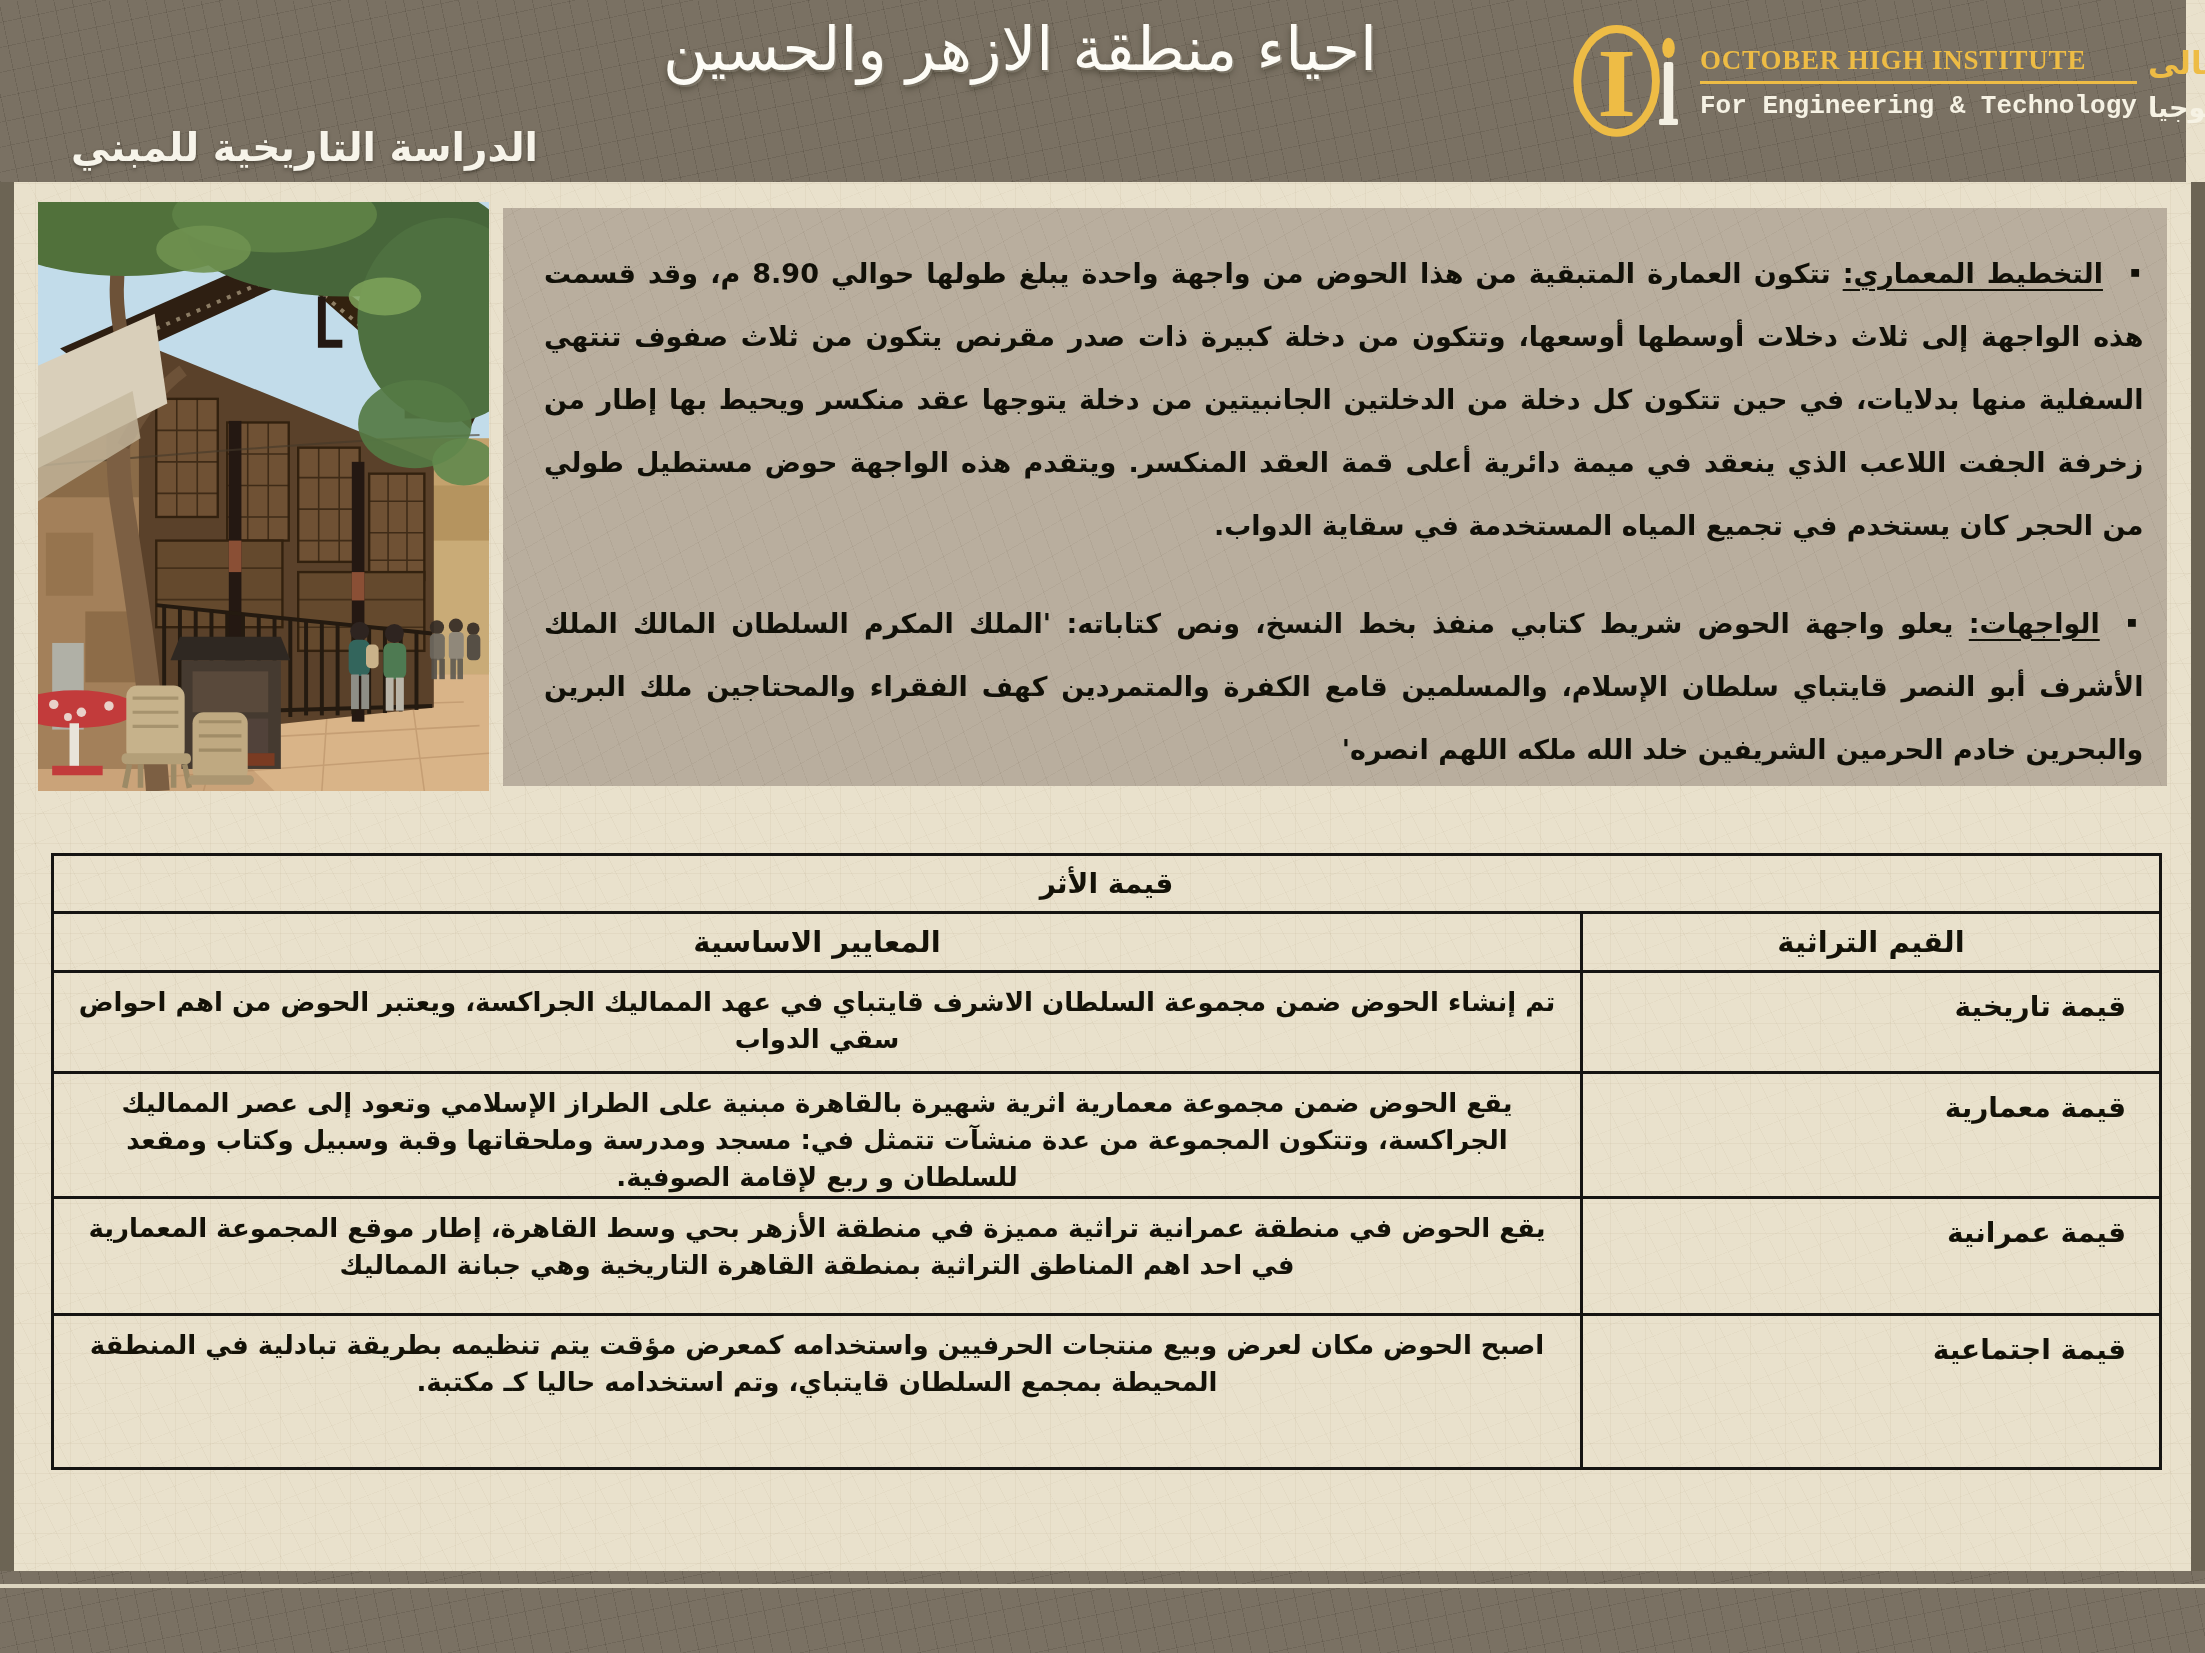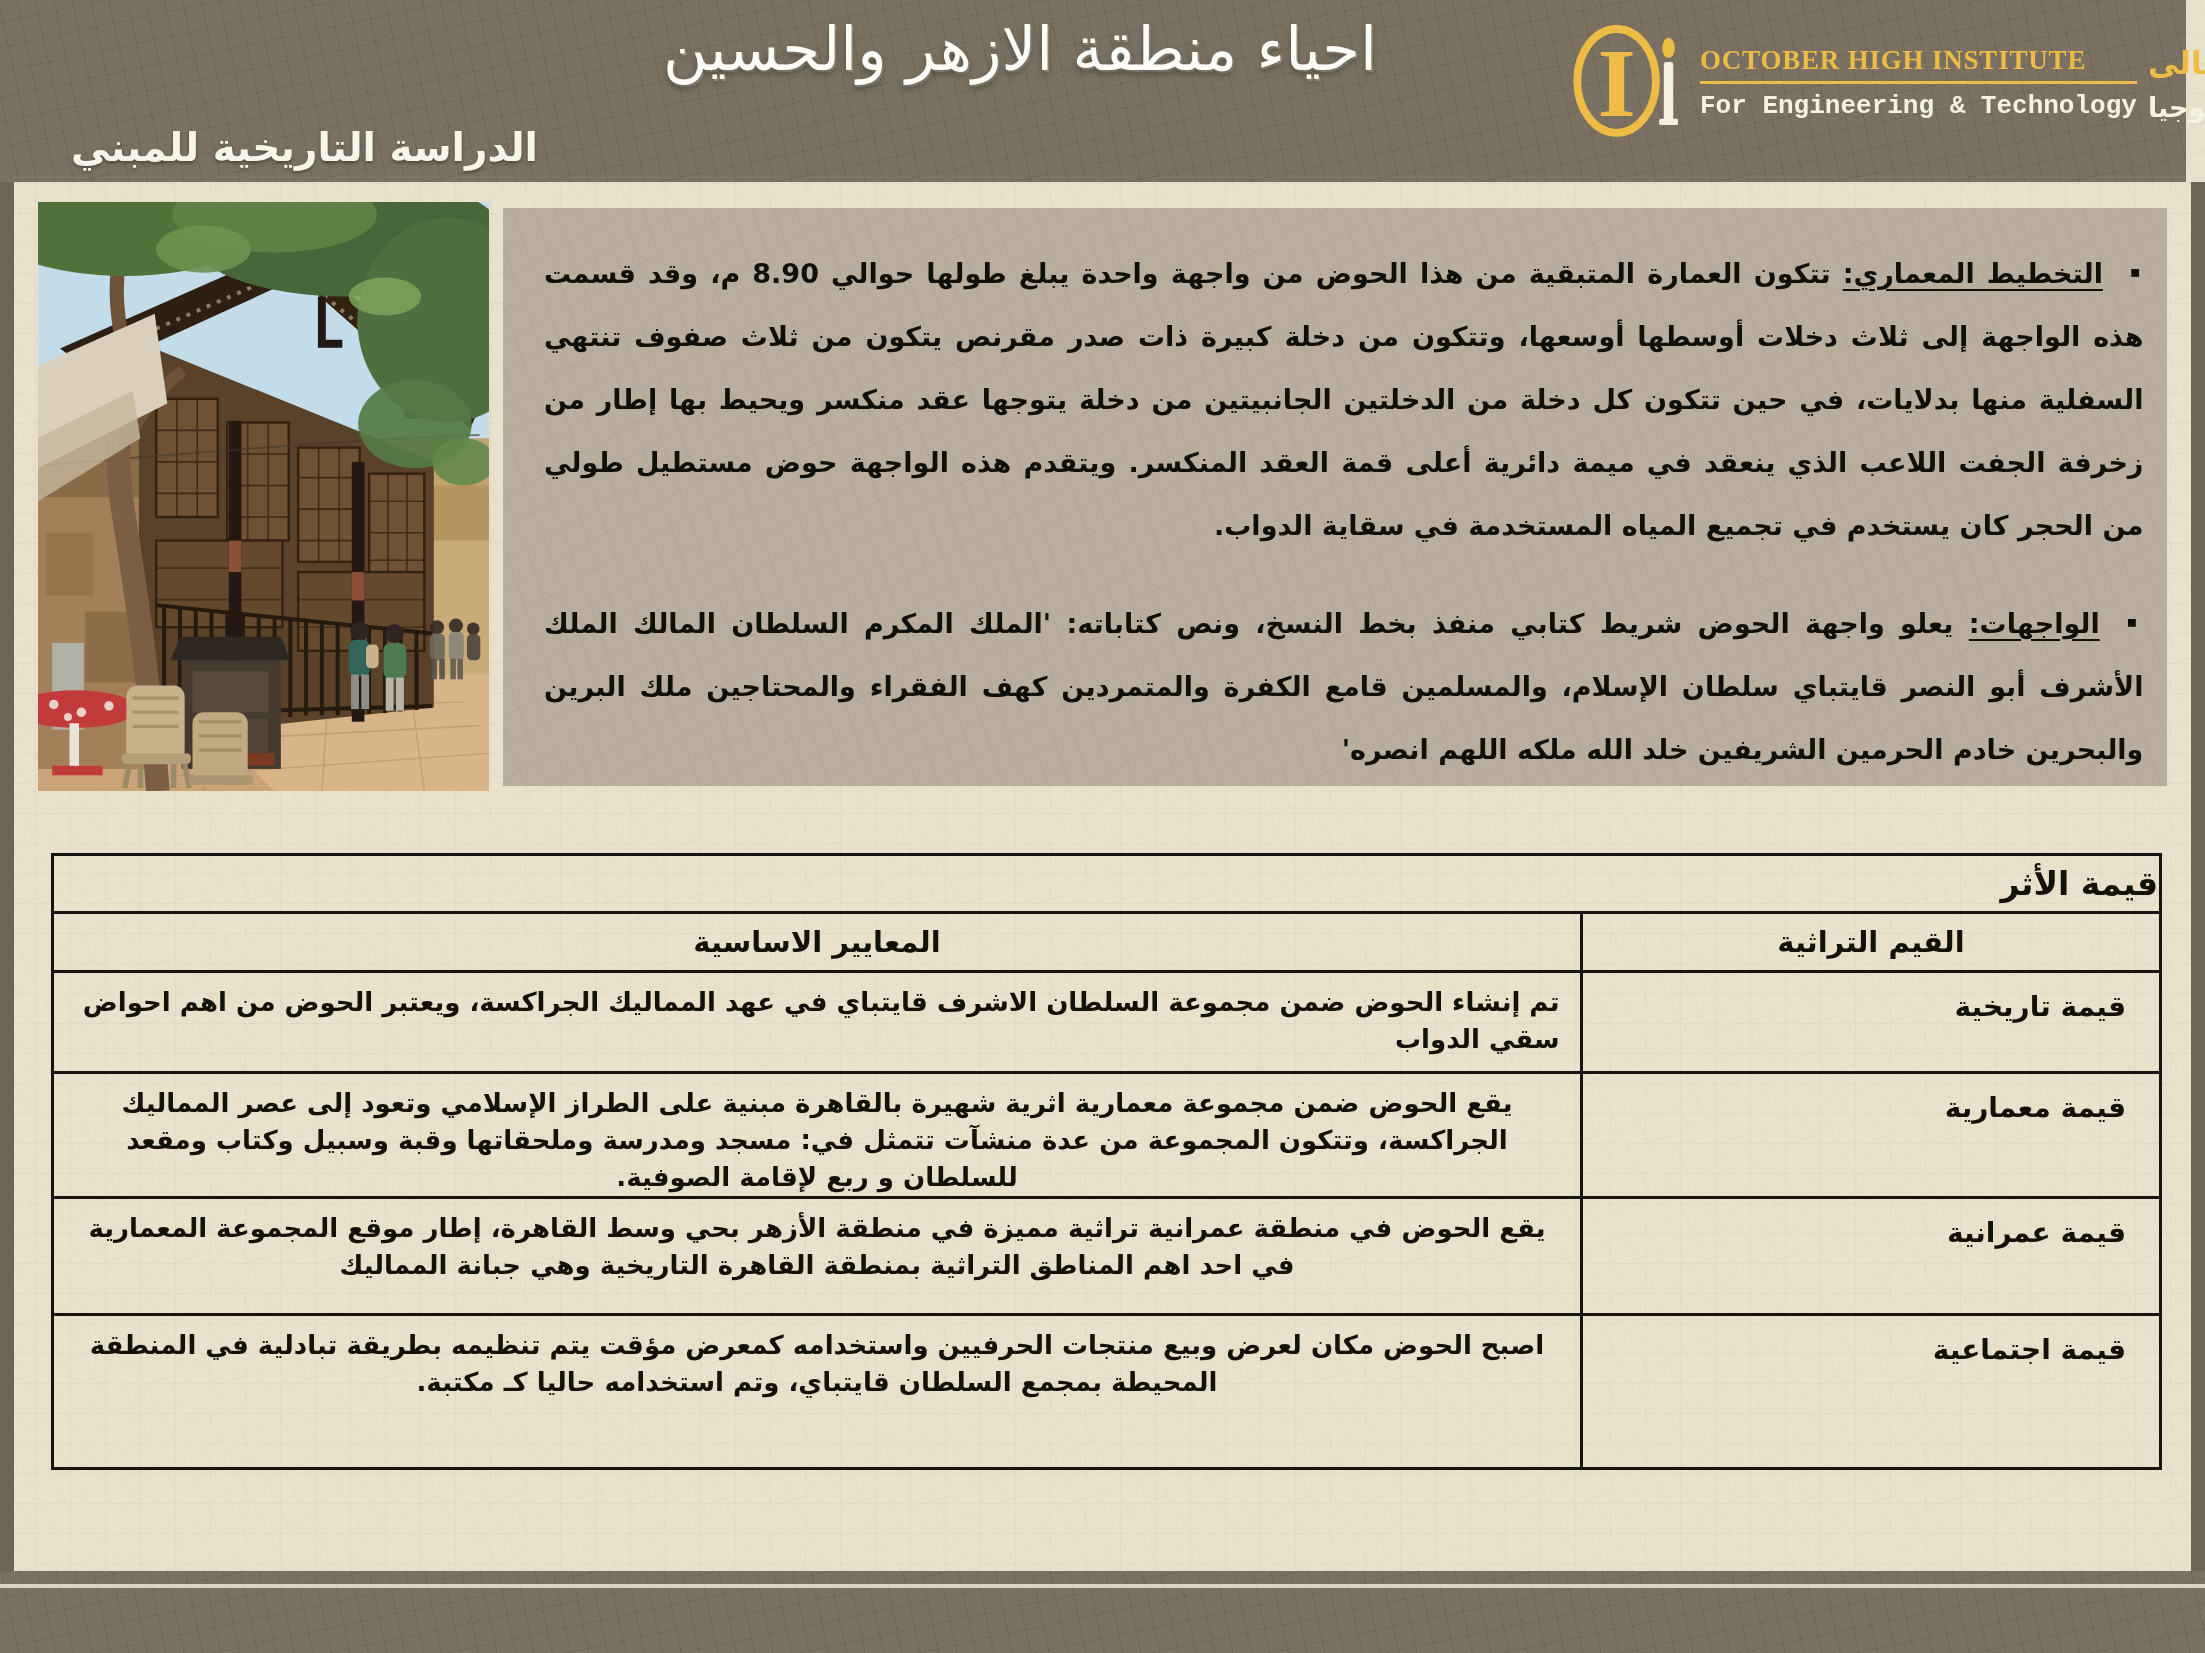"قيمة الأثر" td.t-title { font-size: 33px -> 28px; text-align: right -> center }
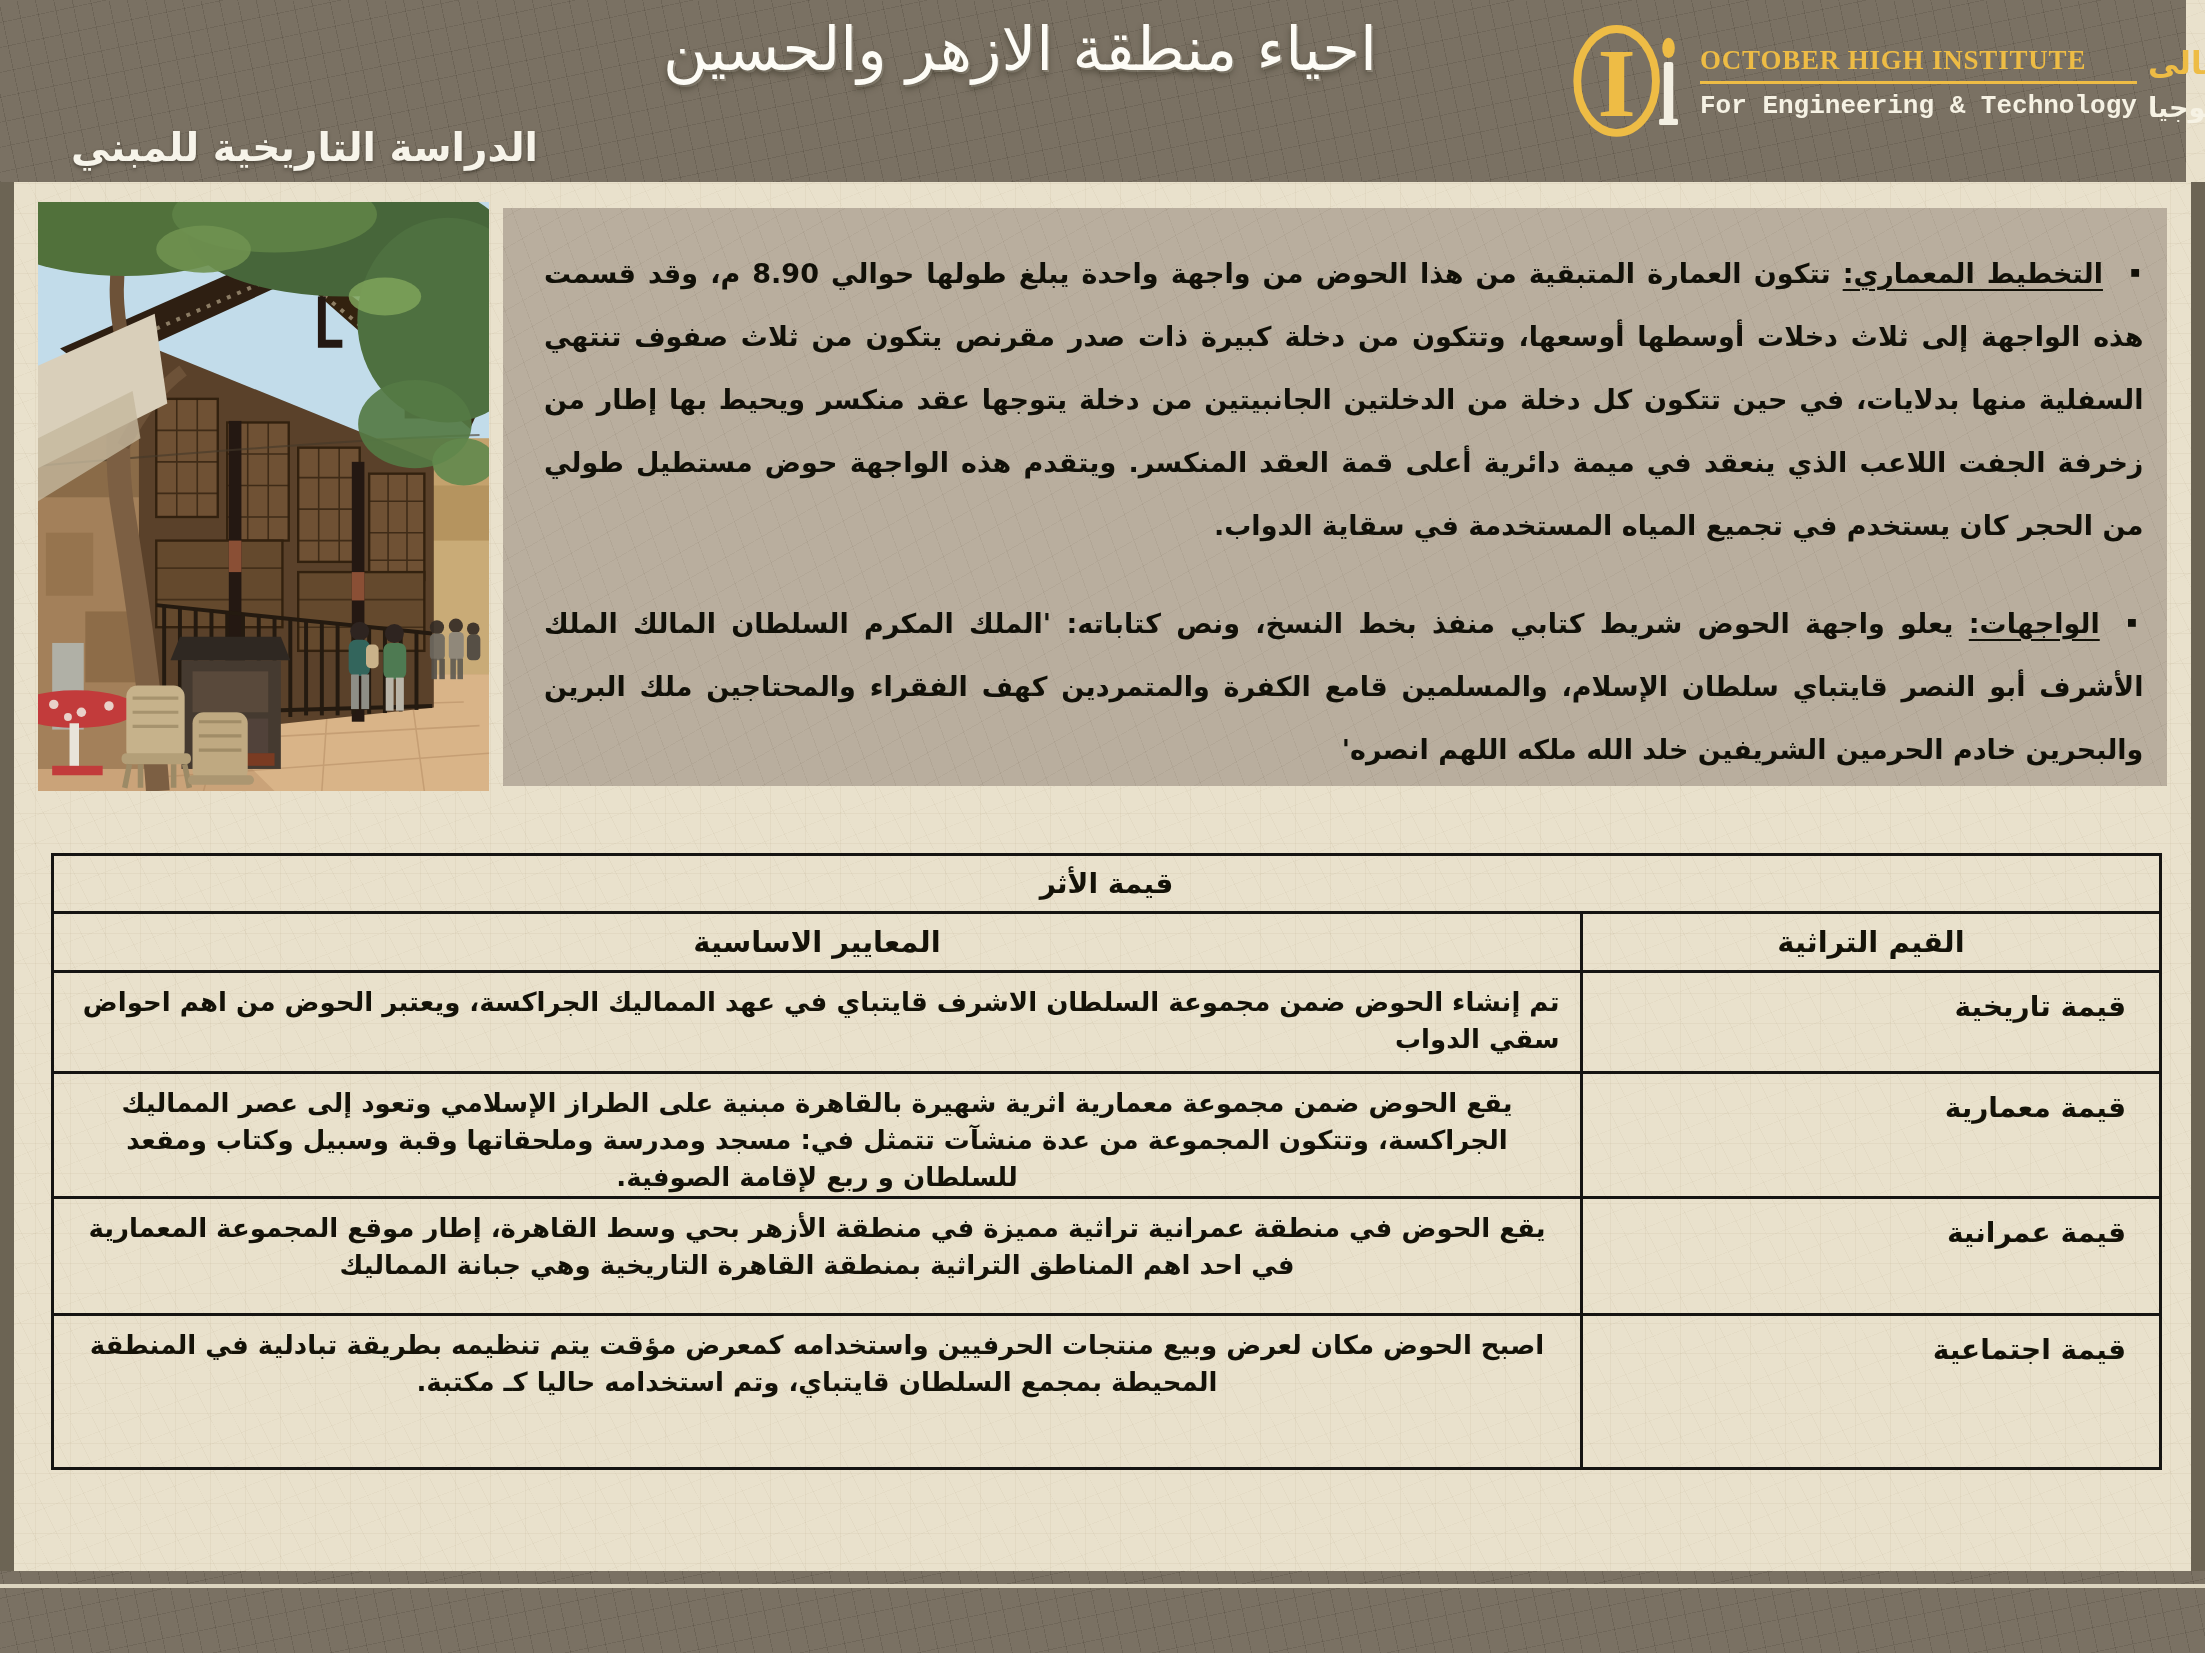"تم إنشاء الحوض ضمن مجموعة" tr.r1 td { text-align: right -> none }
